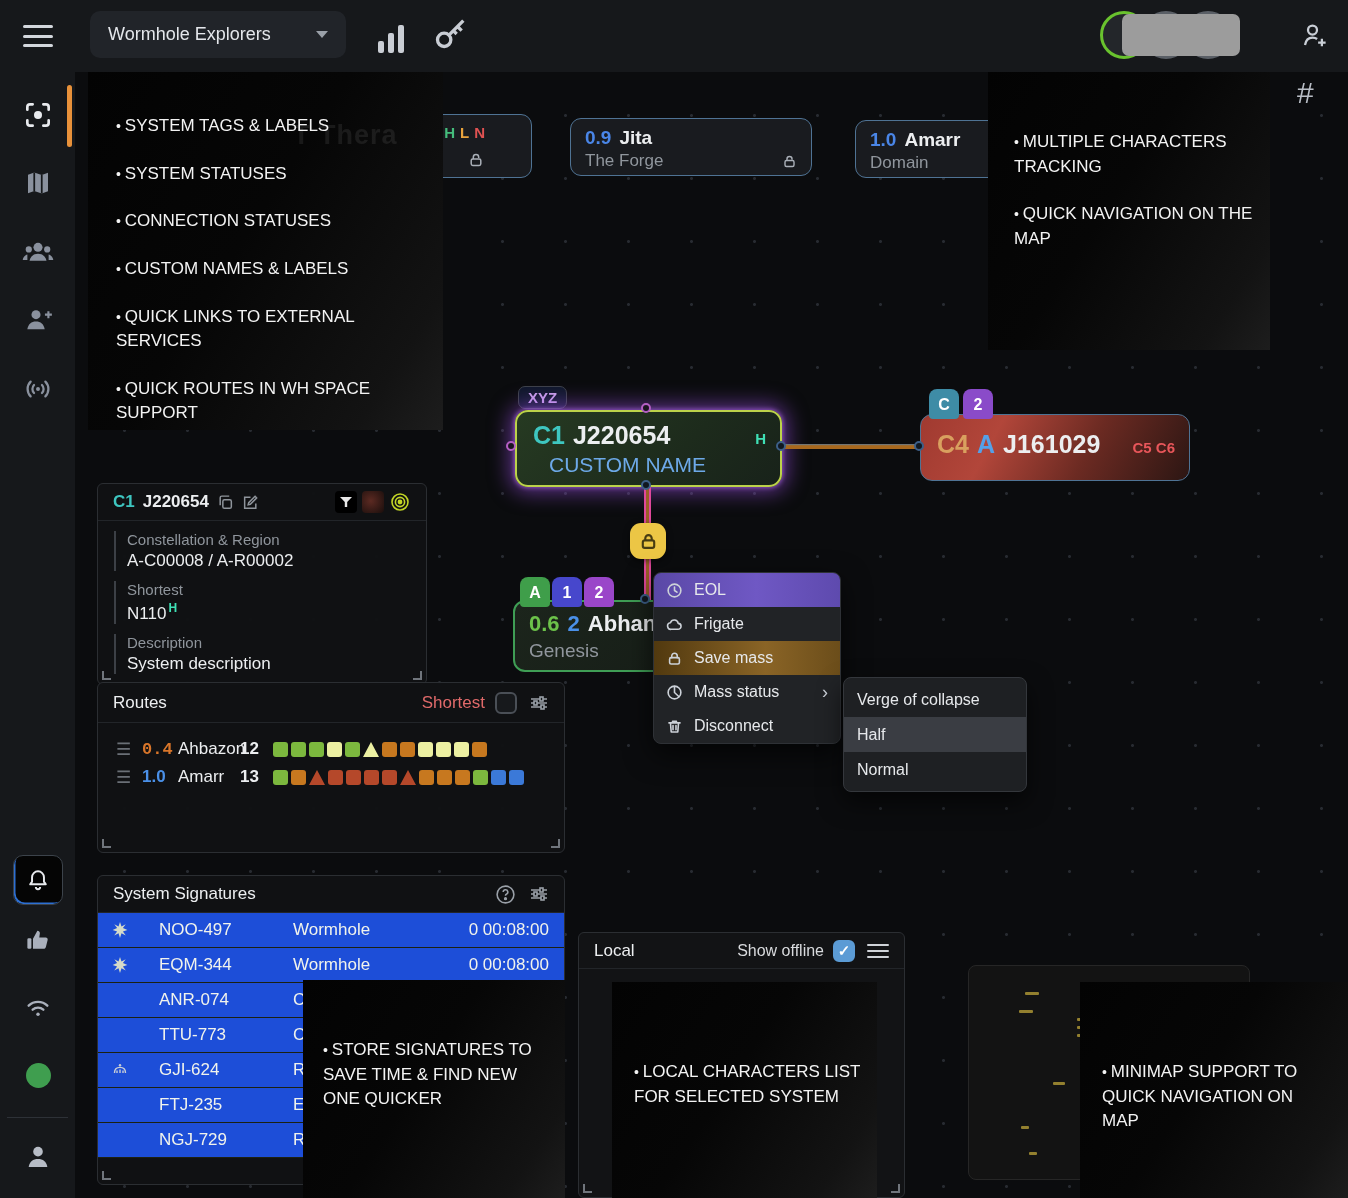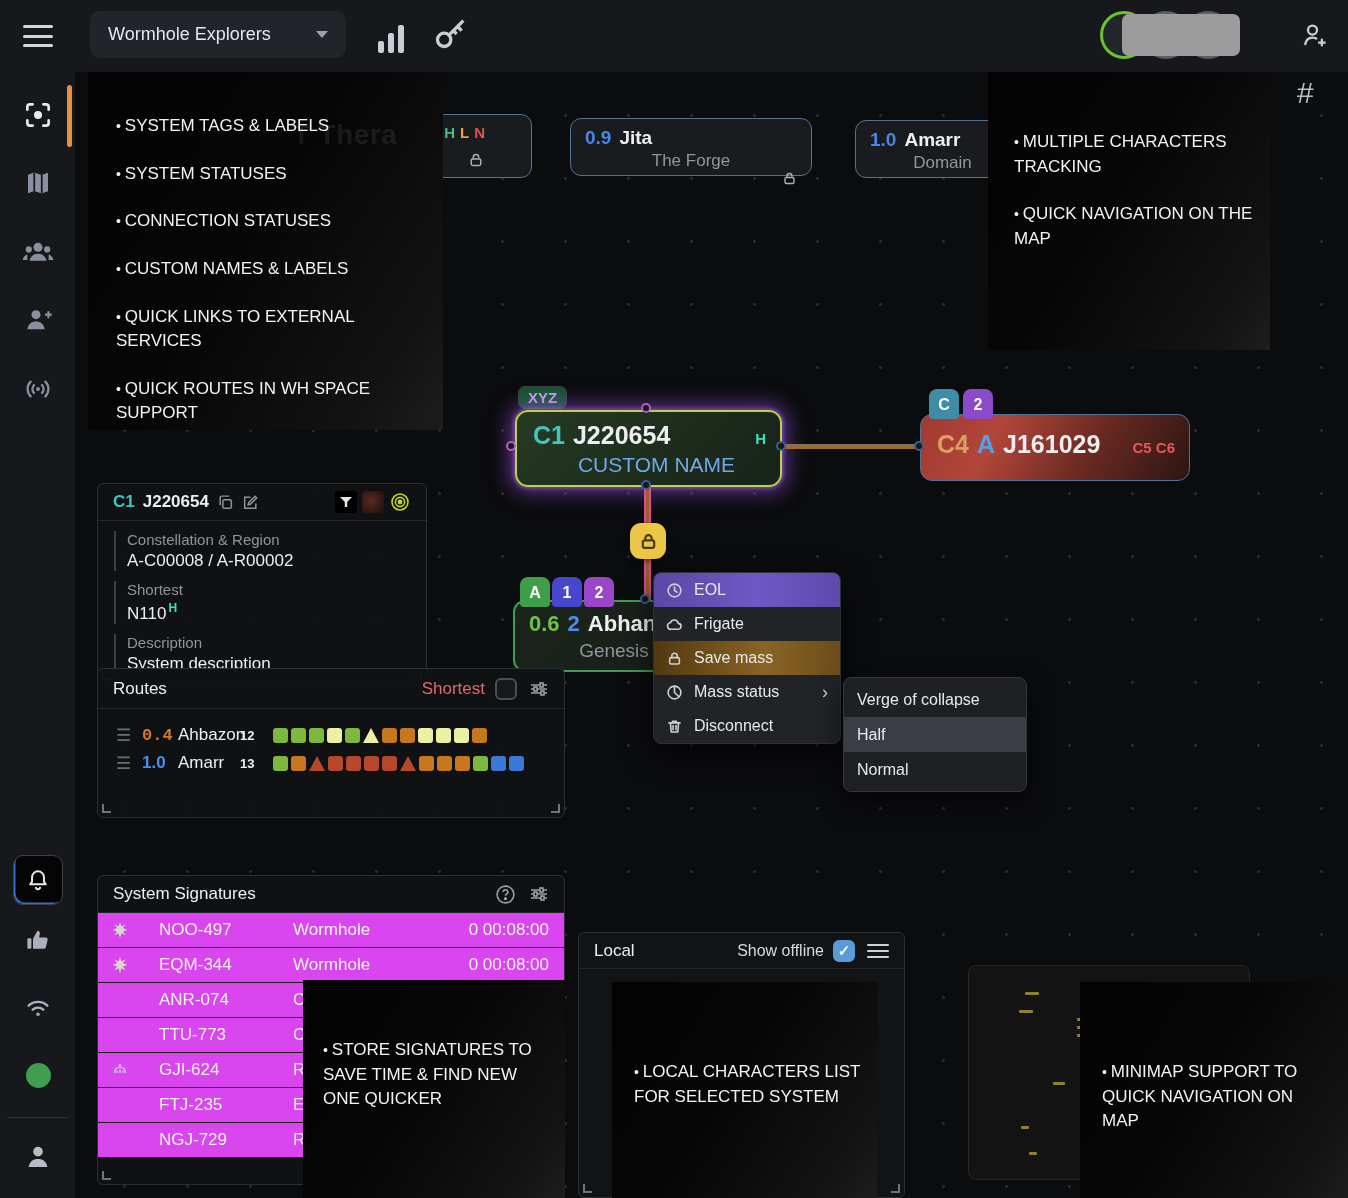"The Forge" .node .r2 { flex-direction: column -> none }
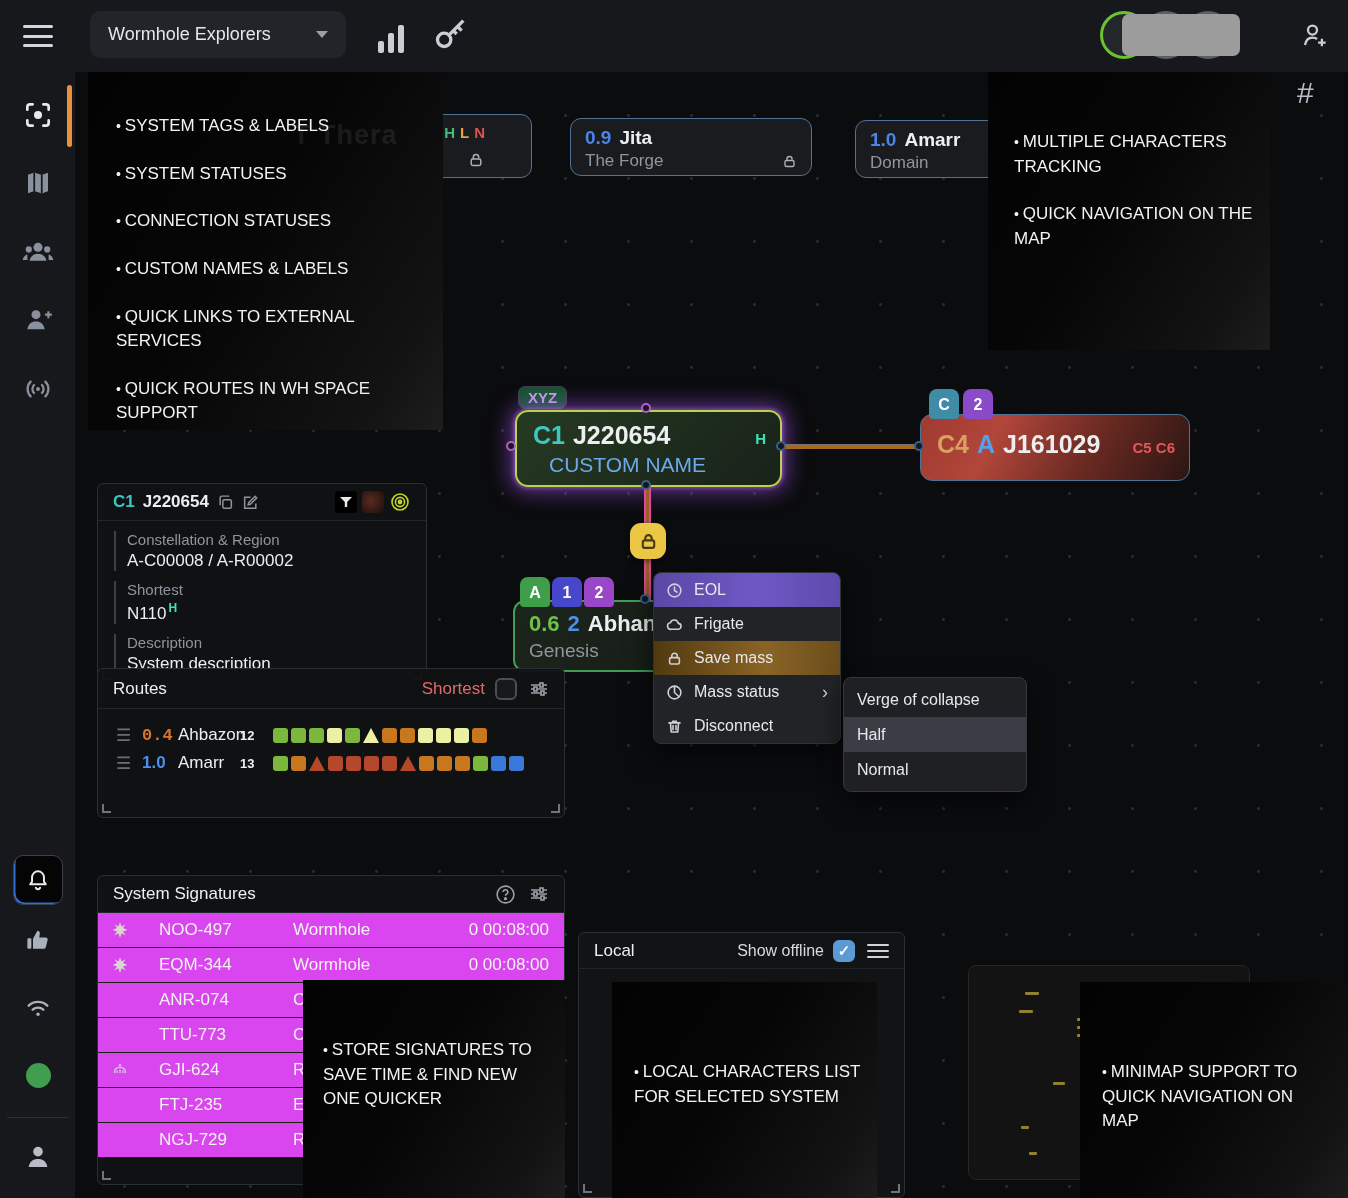"XYZ" .tag-pill { background: #14532d -> #0f172a }
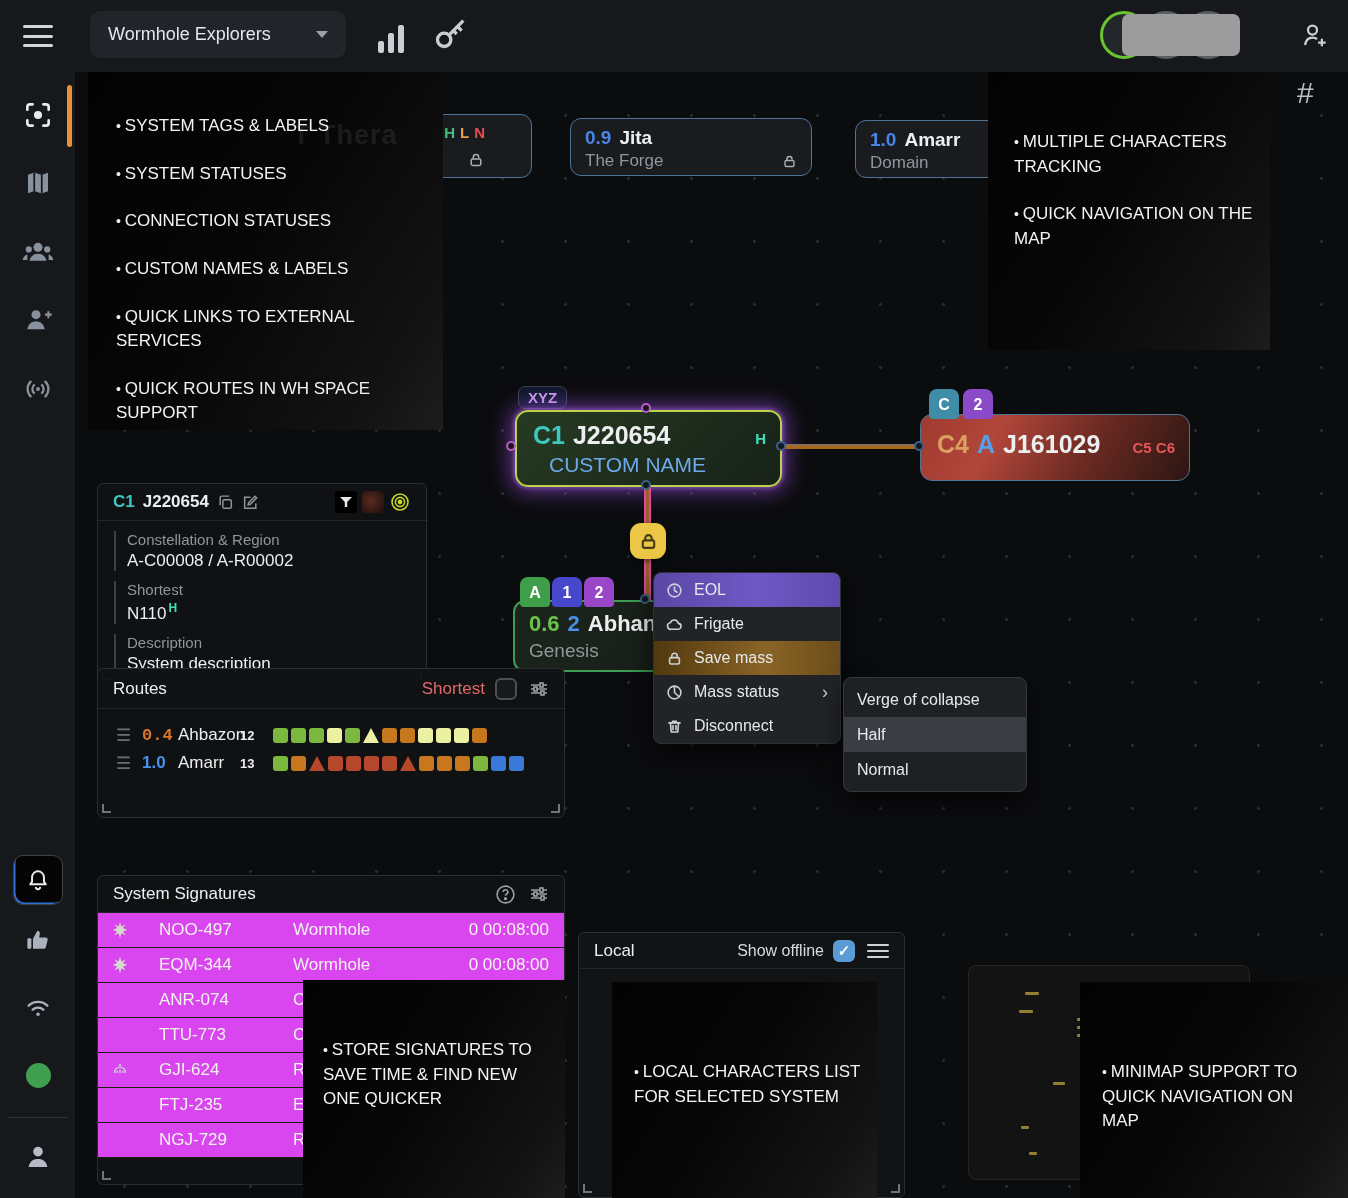"Routes" .routes { height: 150px -> 171px; top: 668px -> 682px }
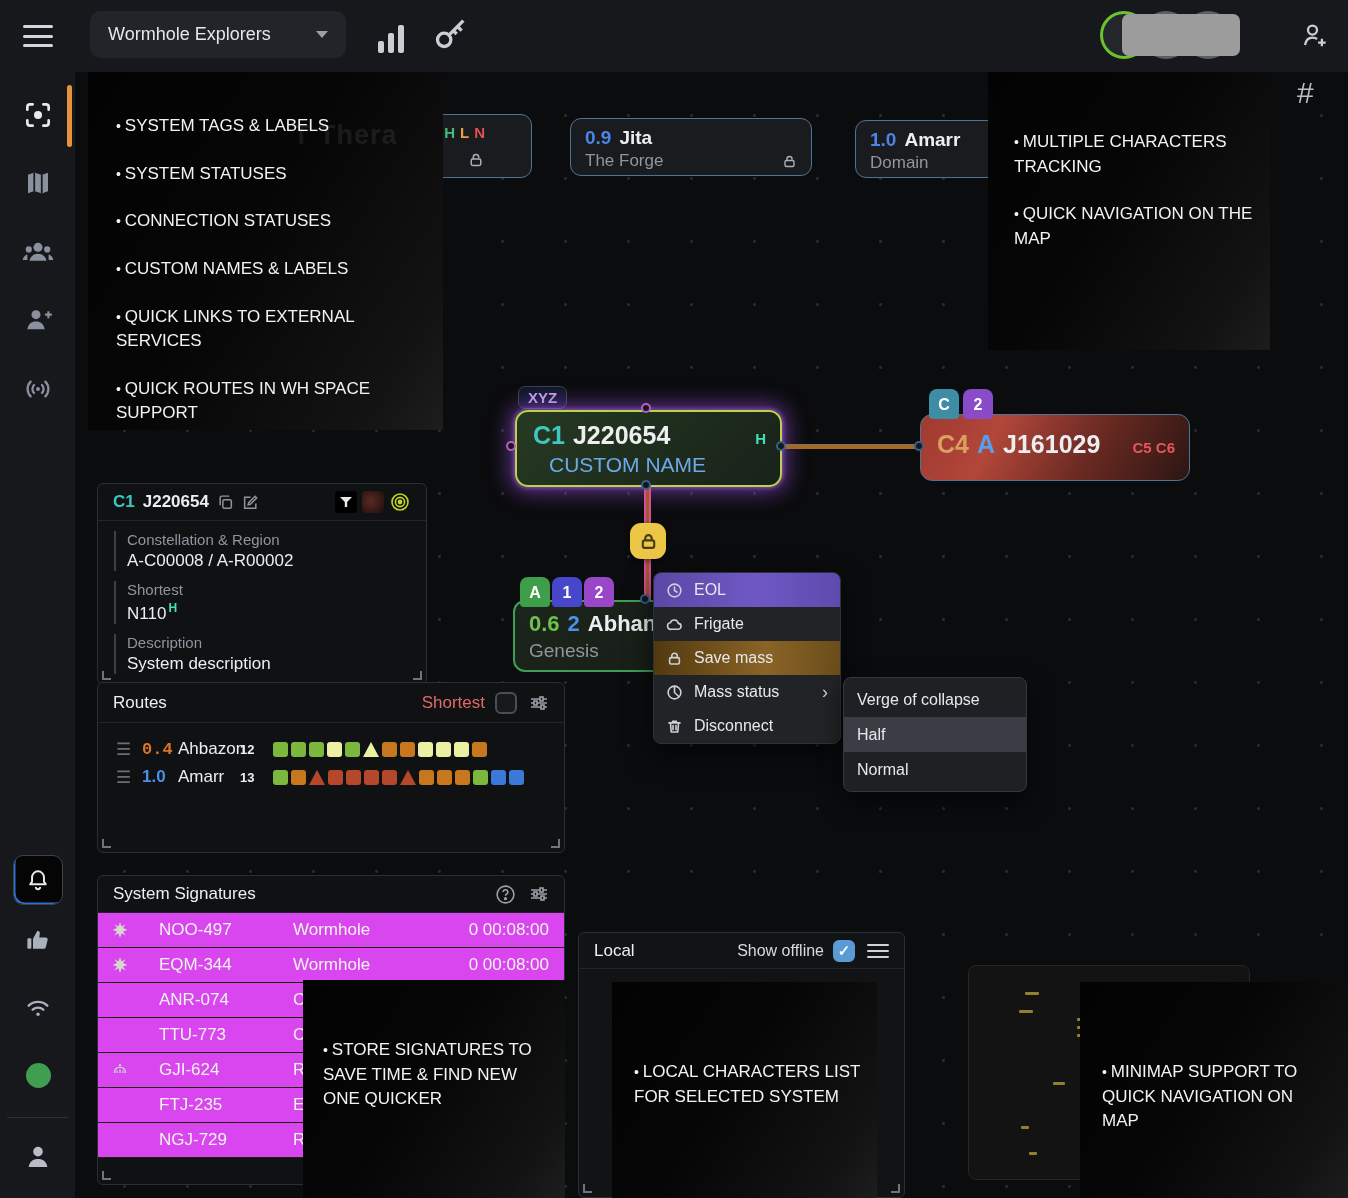"12" .r-jumps { font-size: 13px -> 17px }
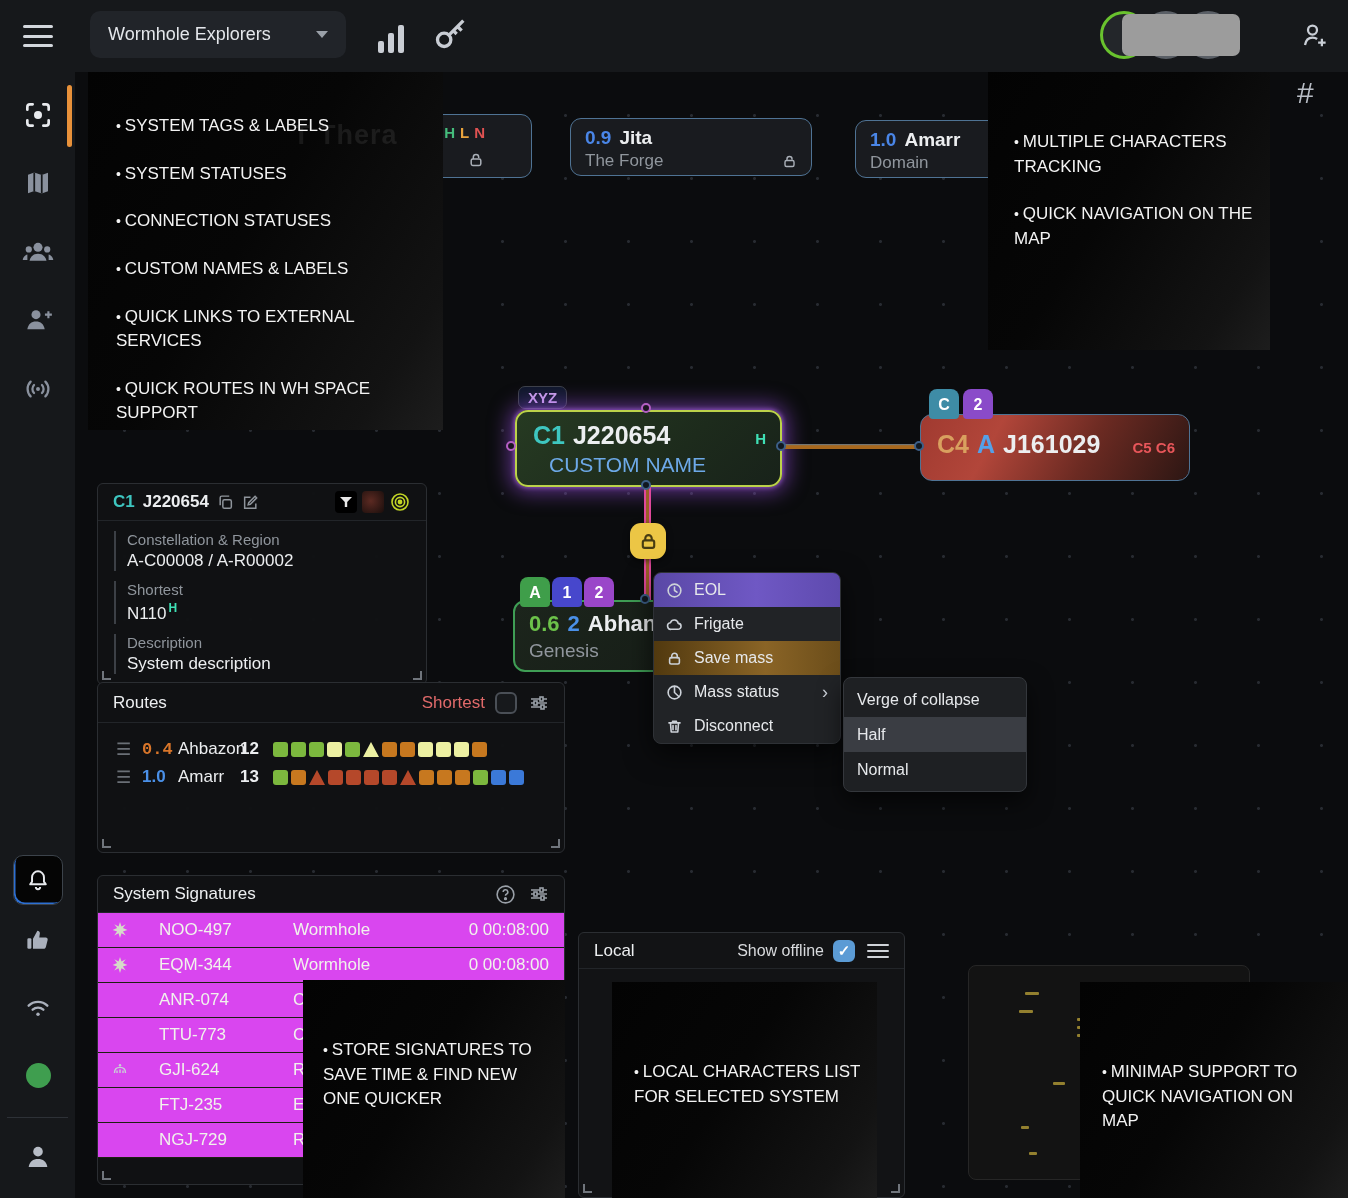"NOO-497" .sig-row { background: #d946ef -> #1d4ed8 }
